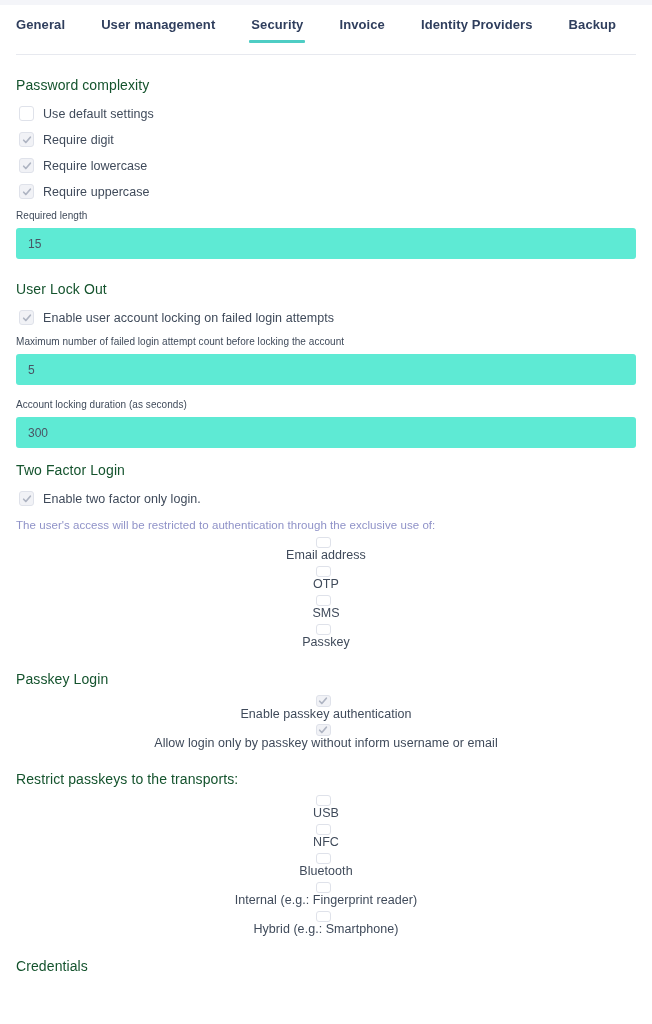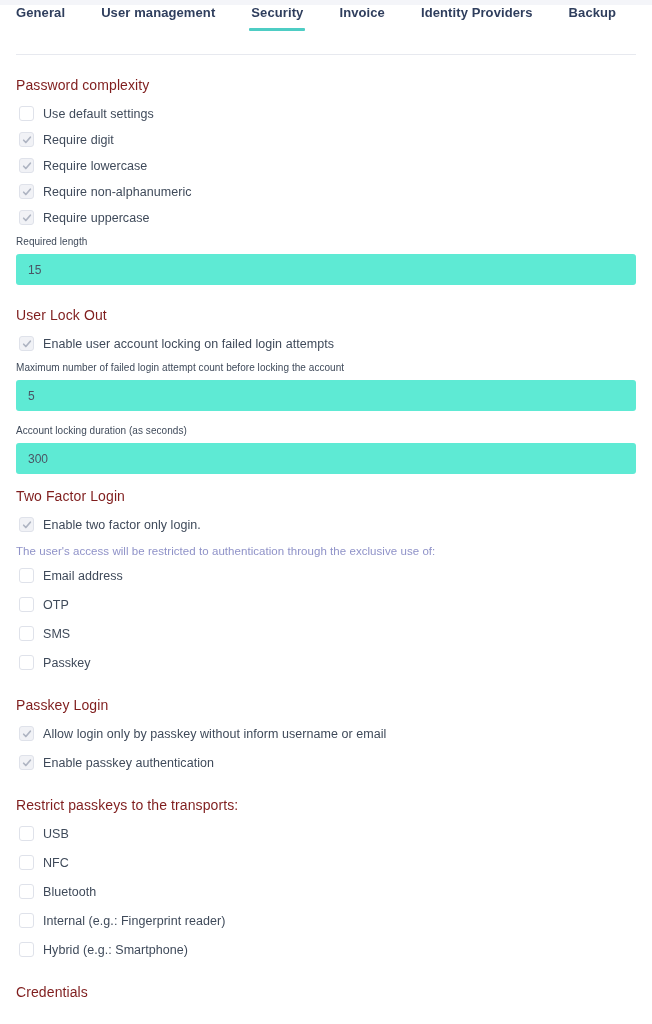"General" .tabbar { align-items: flex-start -> center }
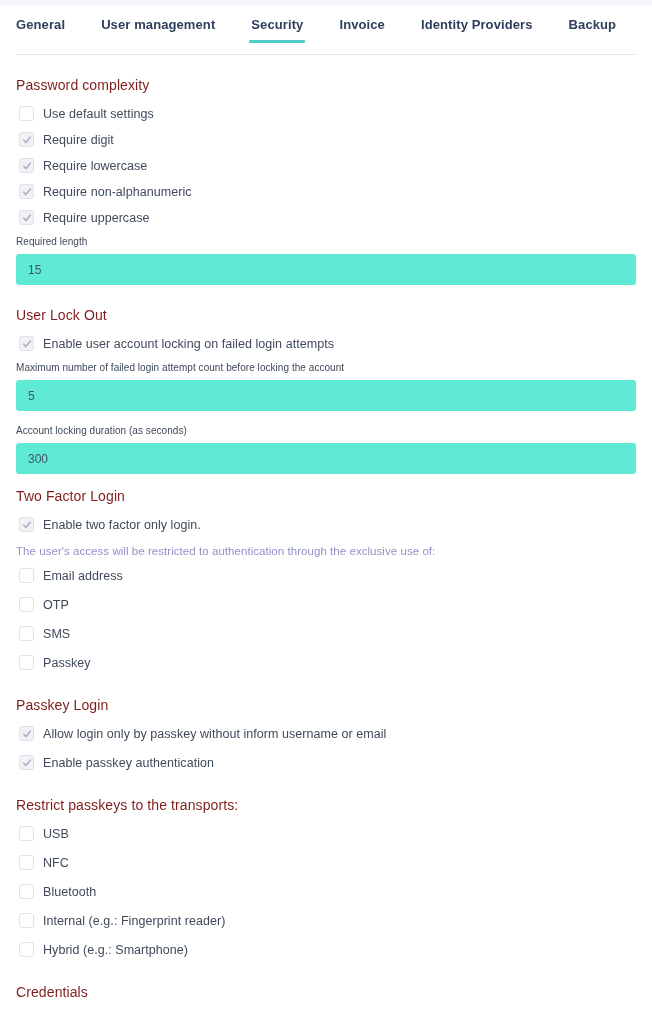"Password complexity" .section-title { color: #7f1d1d -> #14532d }
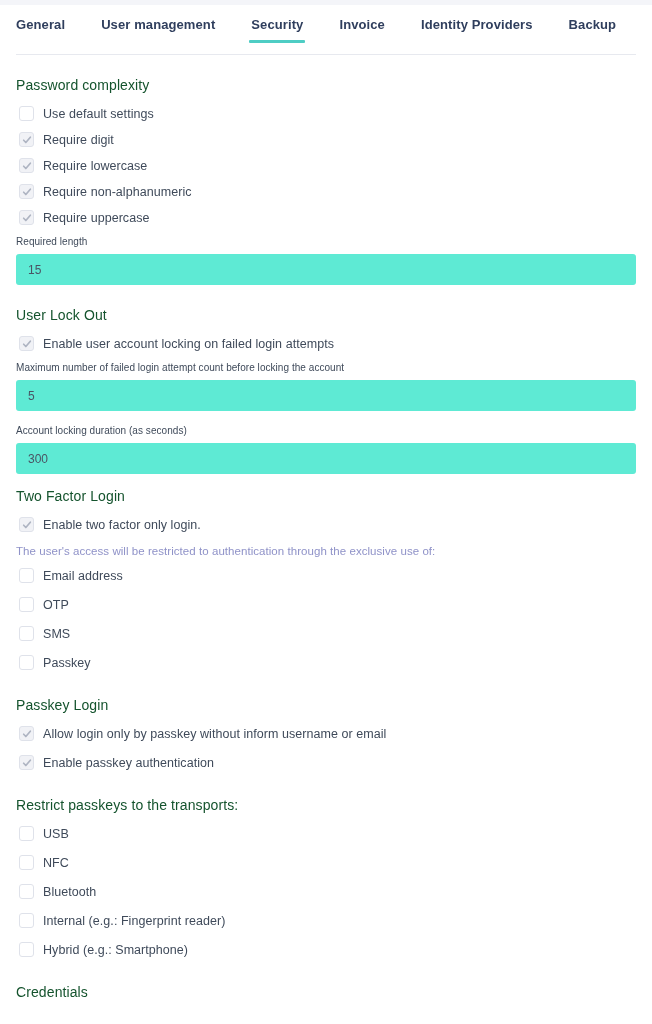"Require non-alphanumeric" div.chk-row { html: <div> <span> <svg> <path></path> </svg> </span> <span>Require non-alphanumeric</span> </div> -> none }
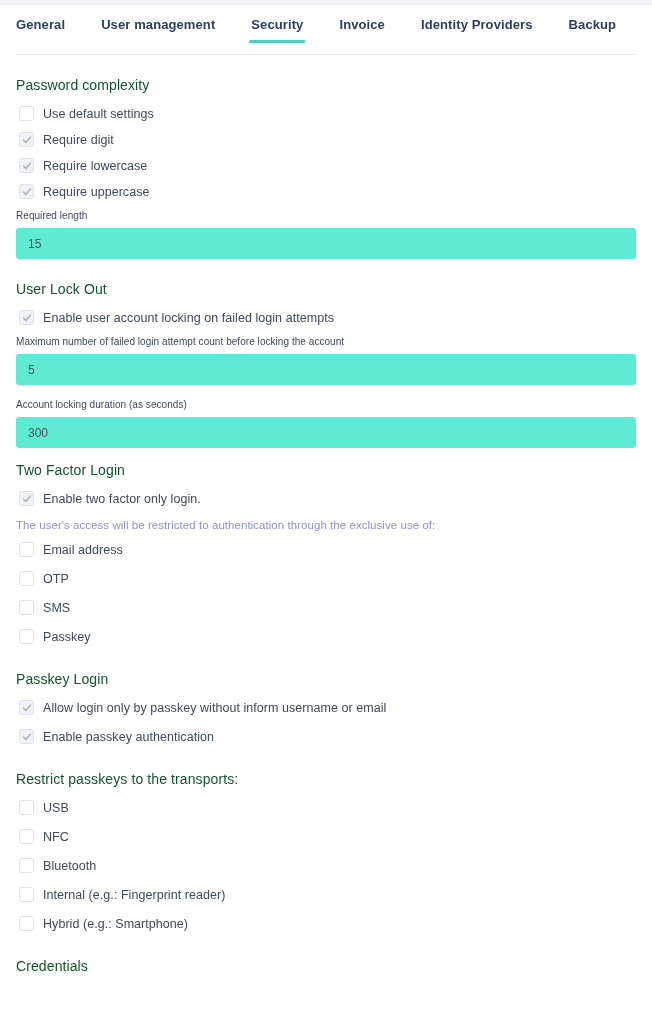"Email address" .chk-row.sp { flex-direction: none -> column }
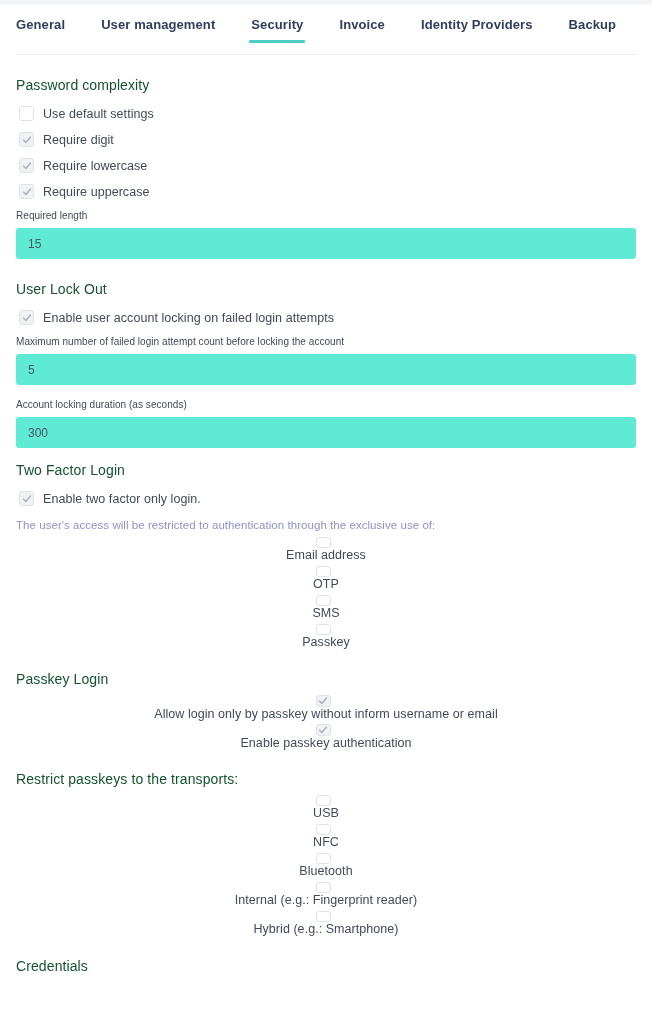"Allow login only by passkey" div.chk-row { order: before "Enable passkey authentication" -> after "Enable passkey authentication" }
